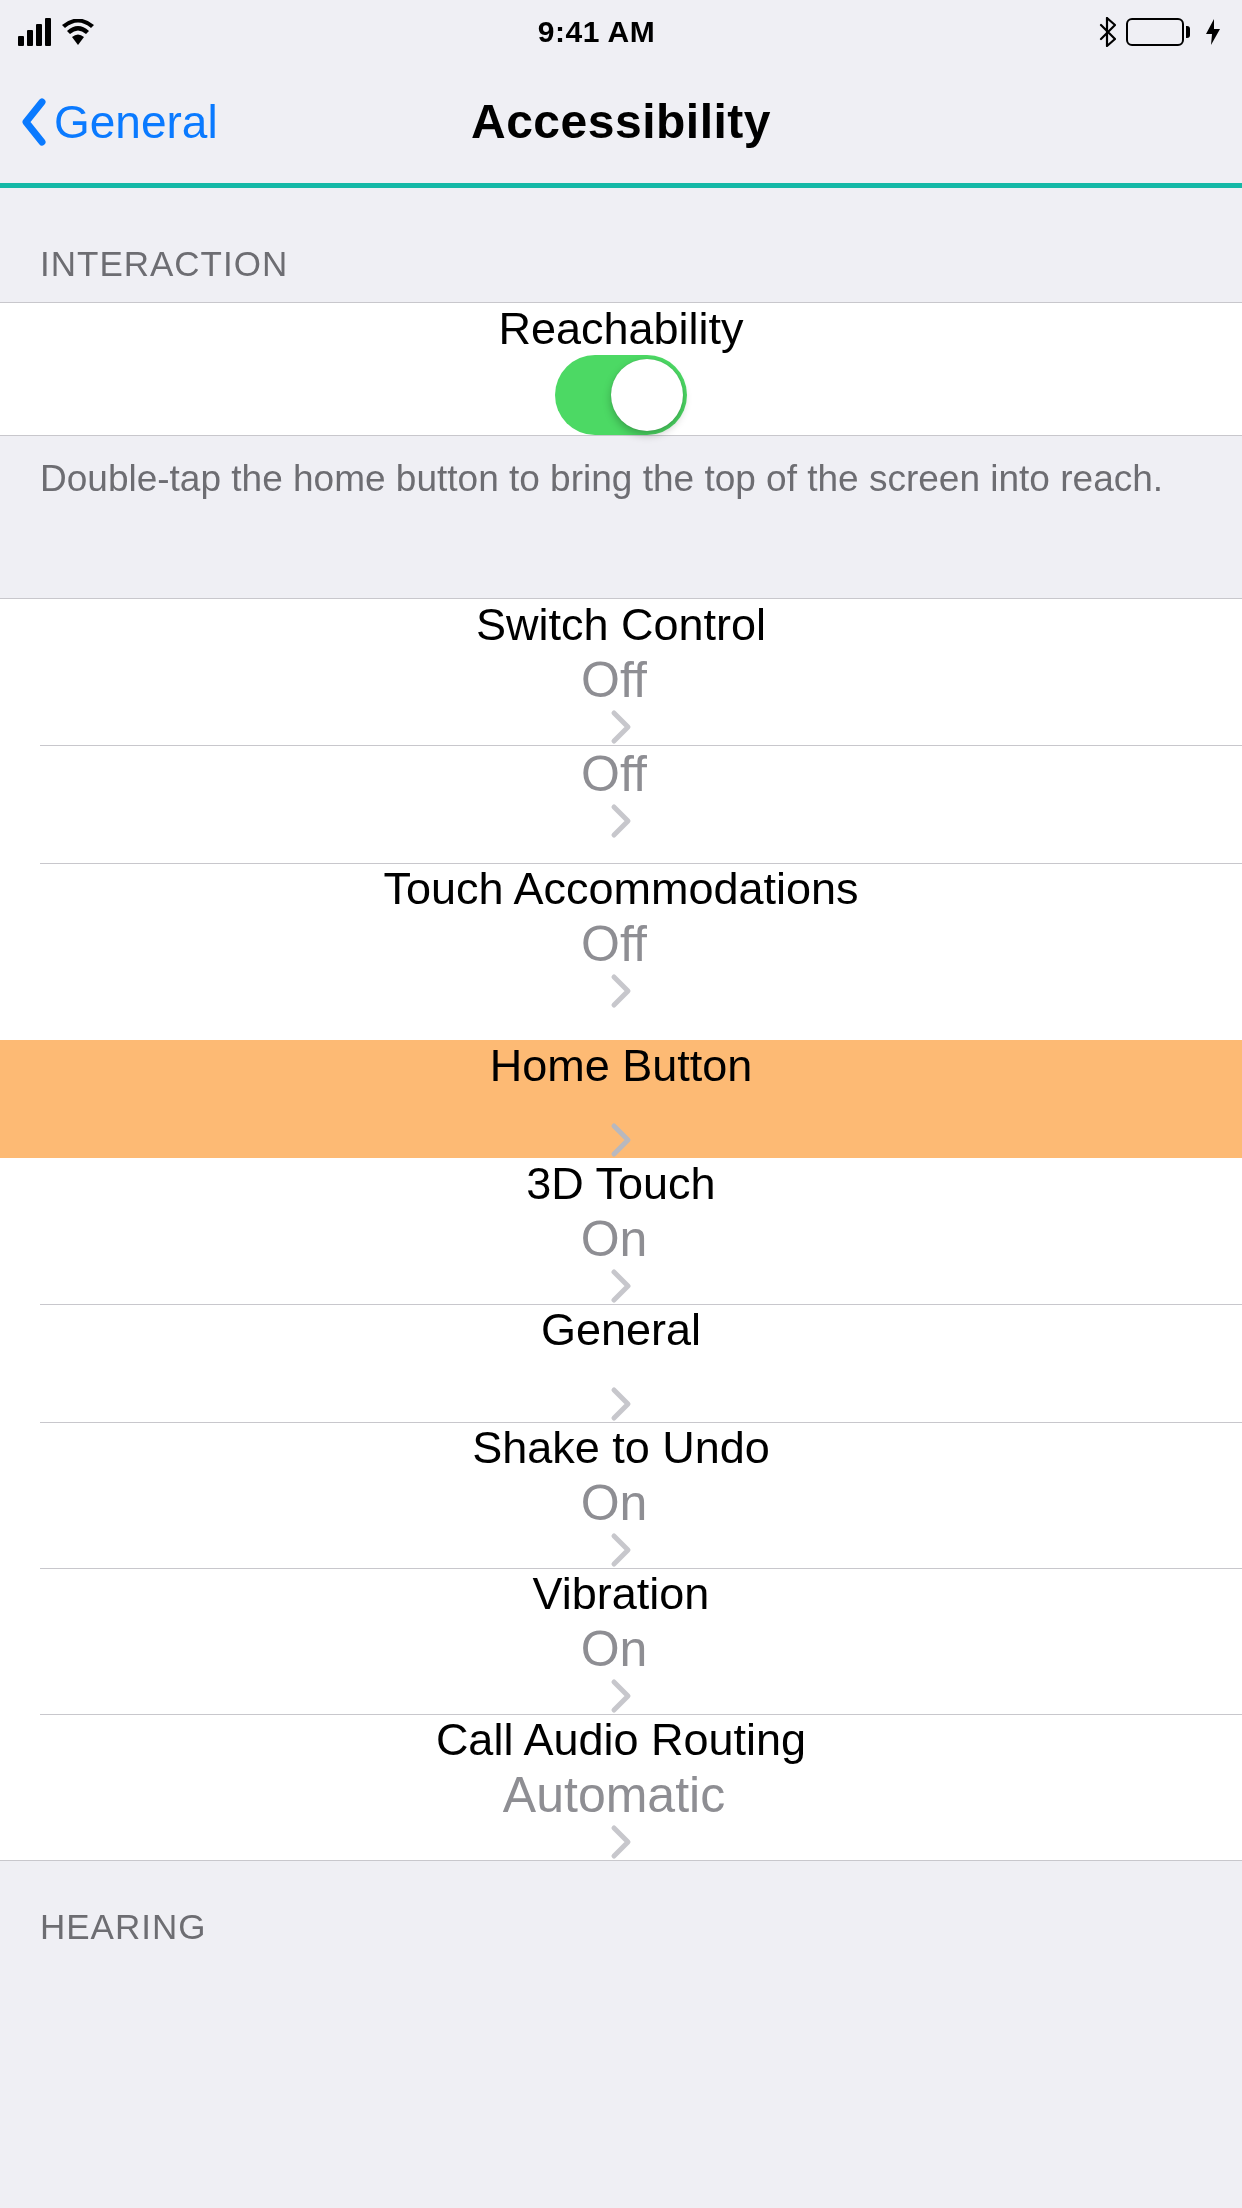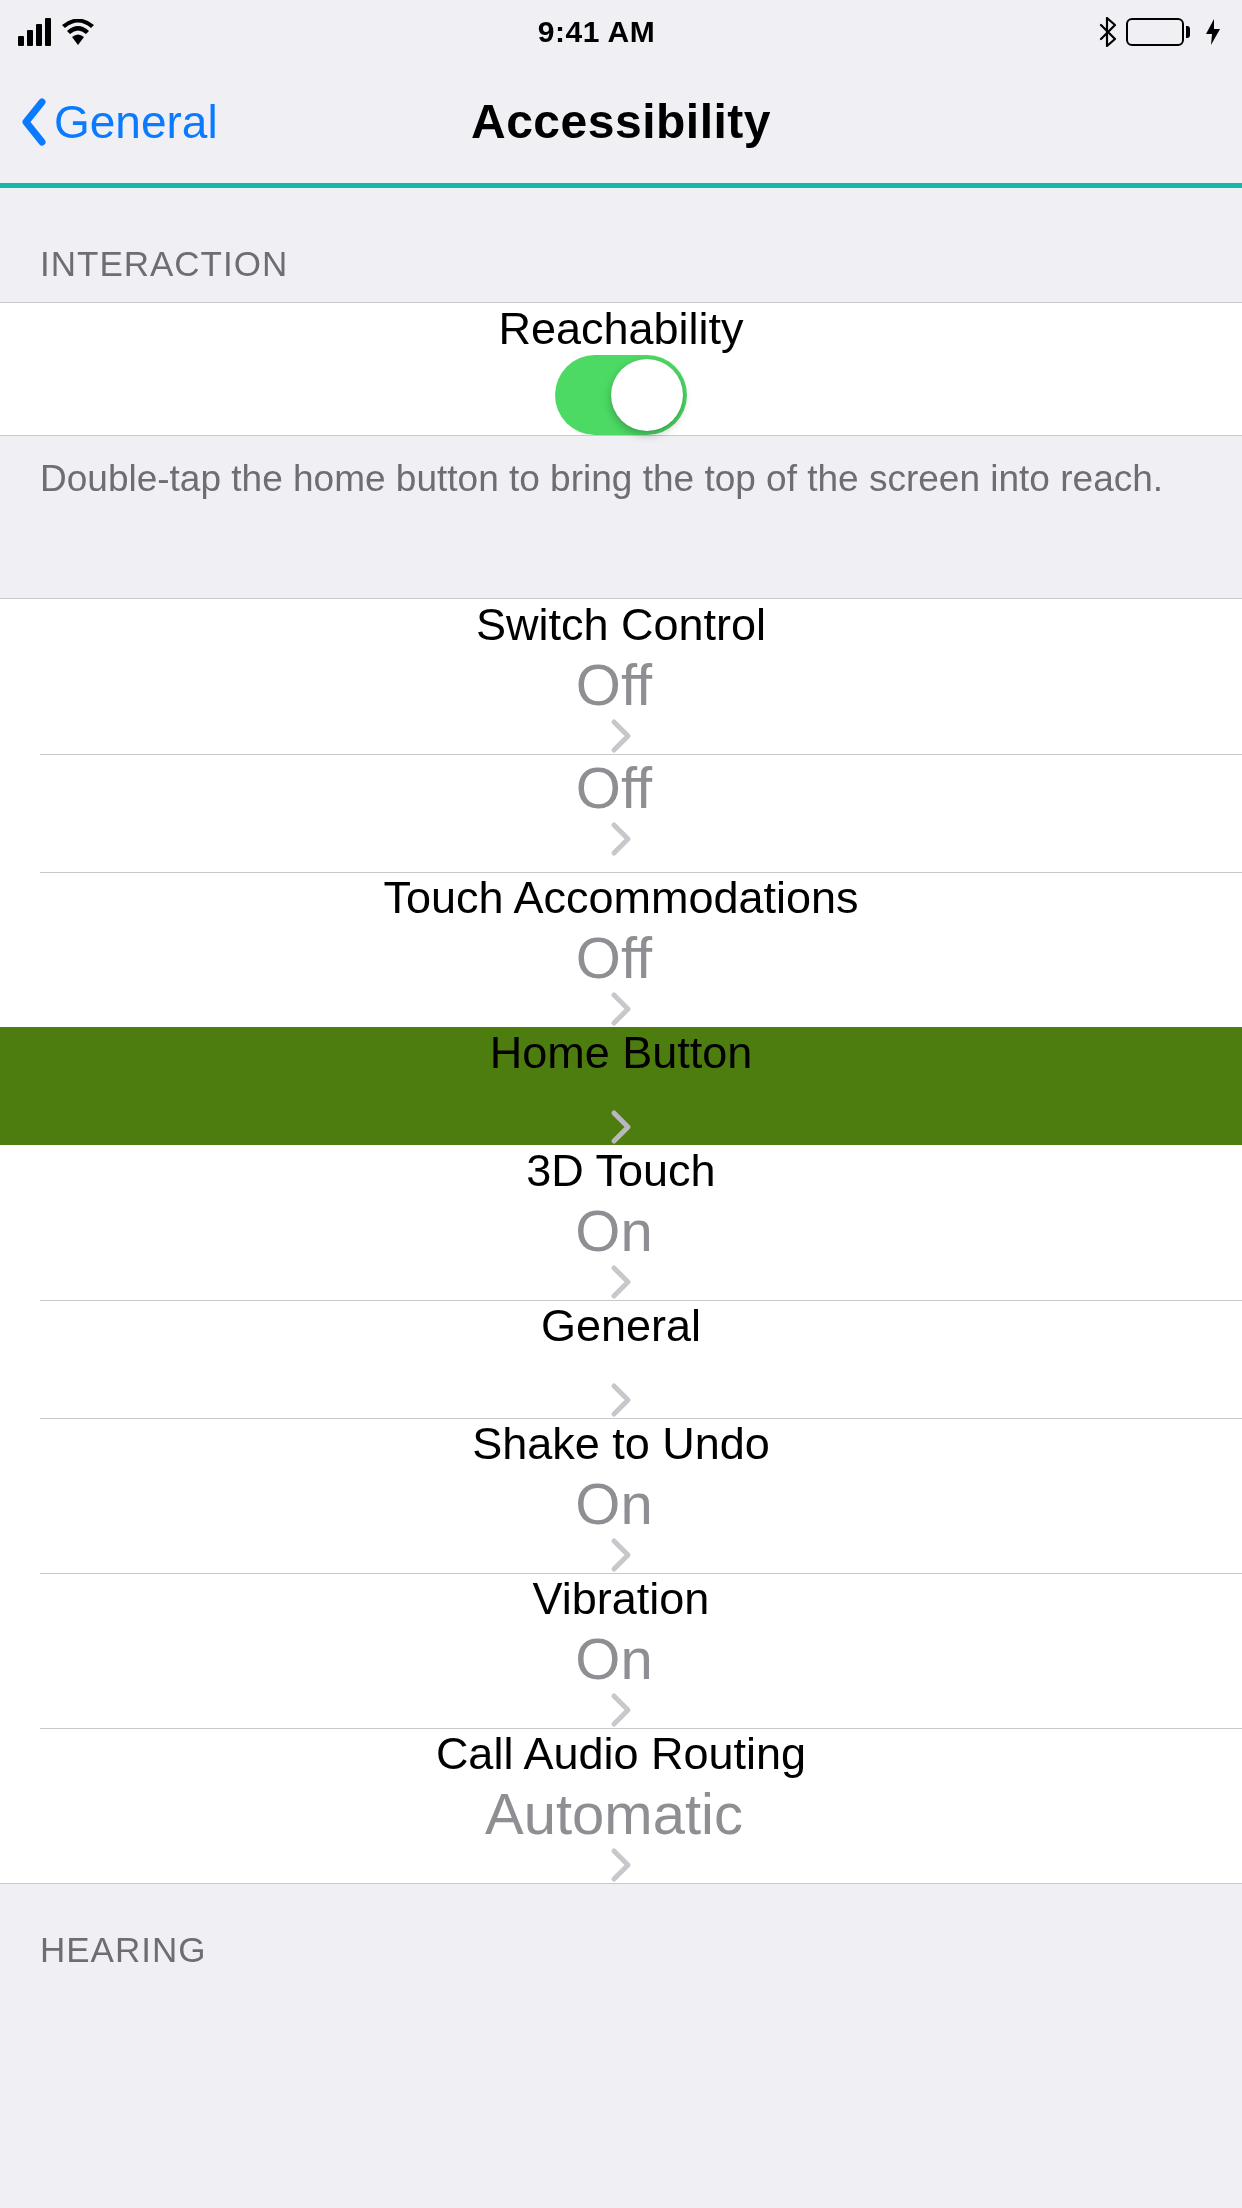"Off" .cell-value { font-size: 58px -> 50px }
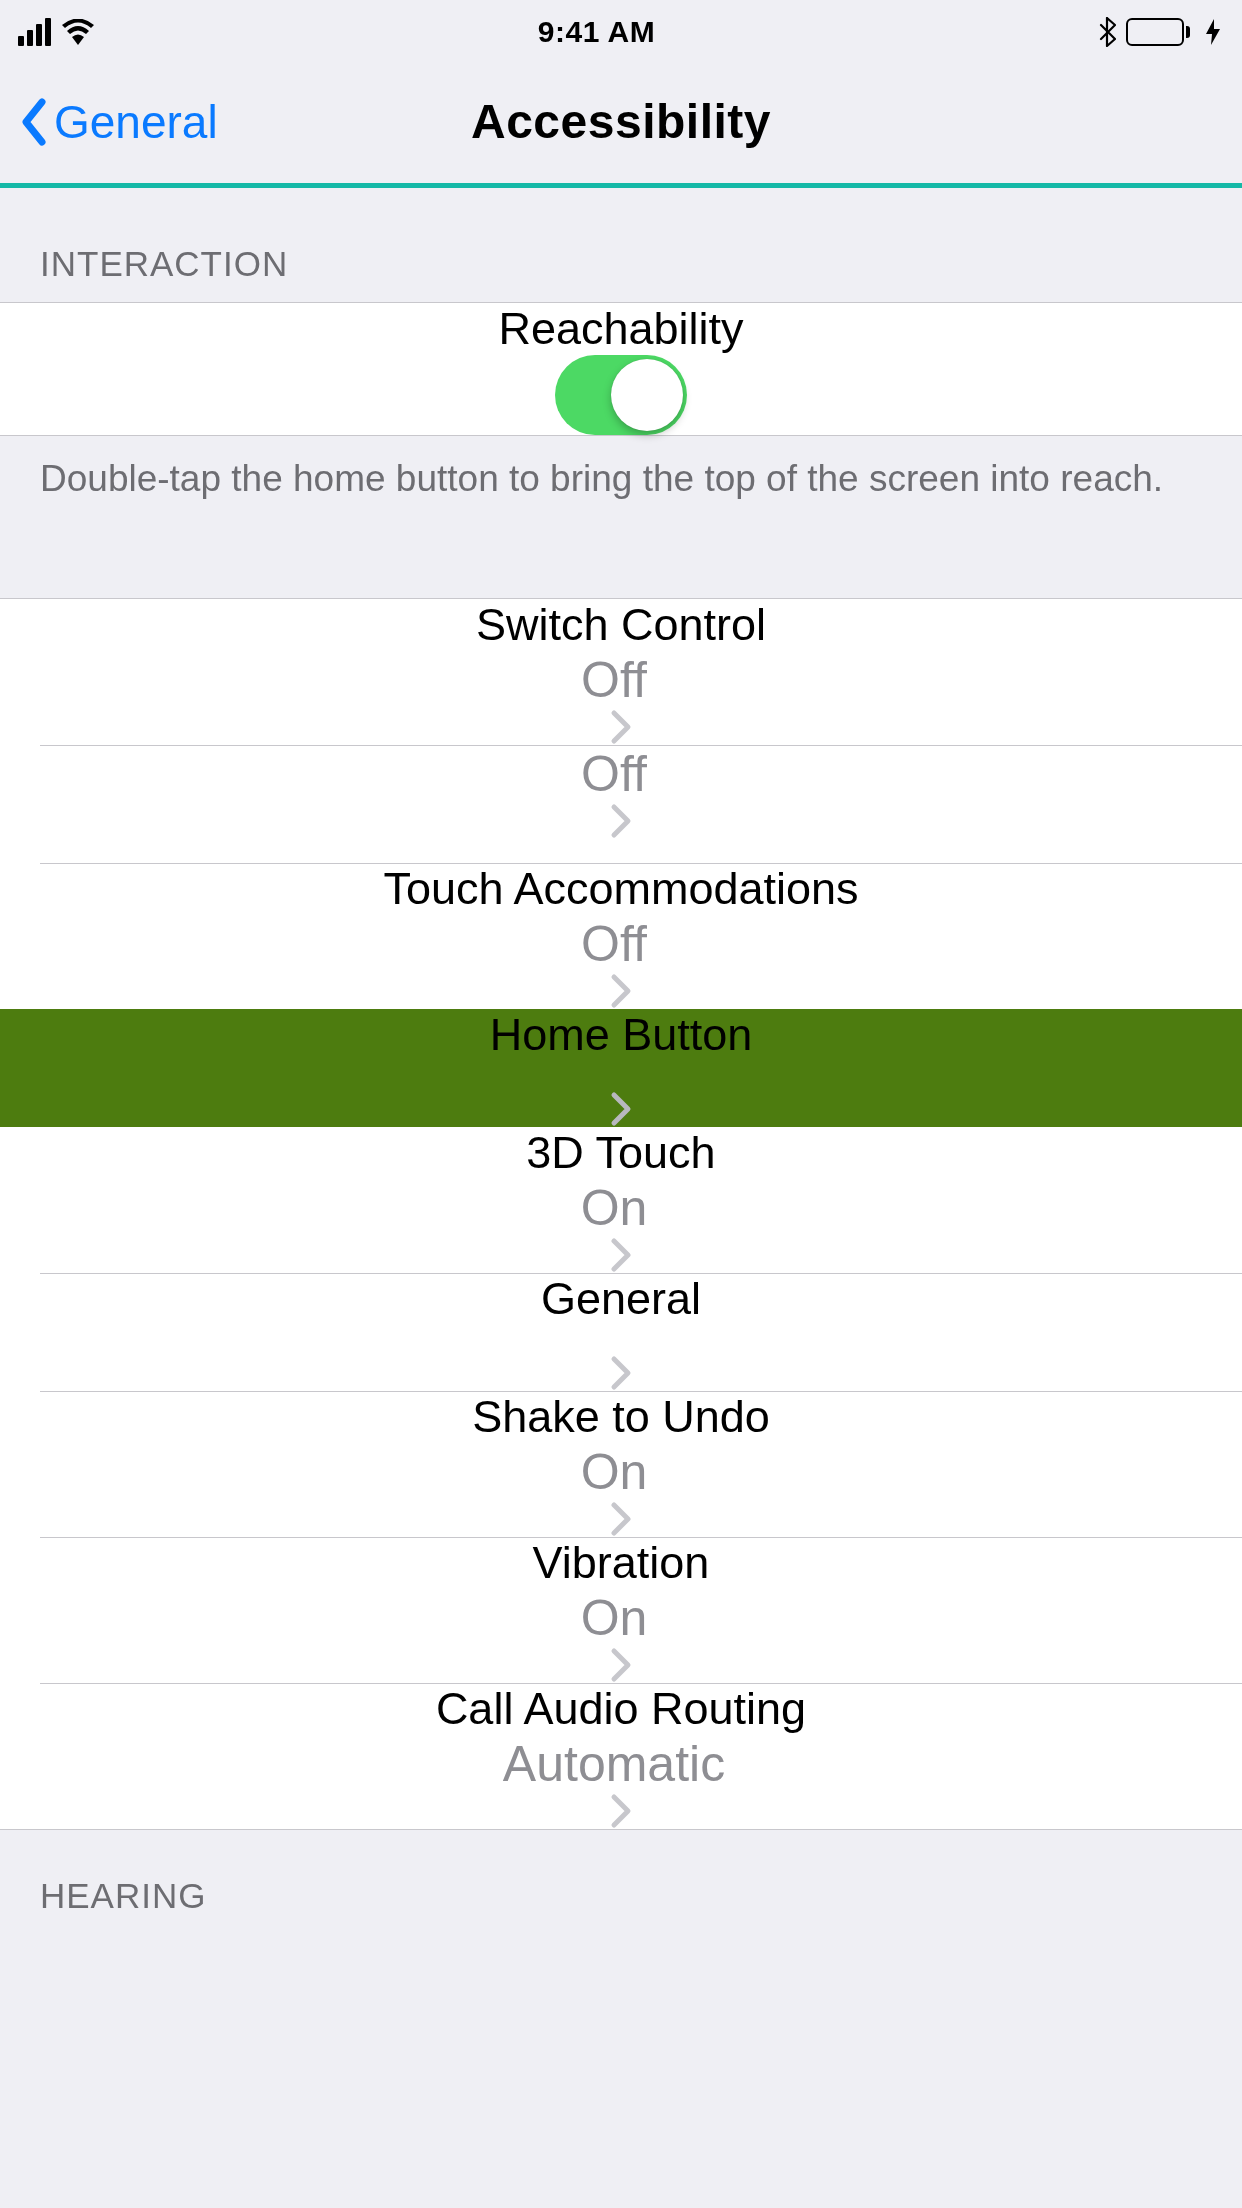"Home Button" .cell.selected { background: #4d7c0f -> #fdba74; margin-top: none -> 31px }
